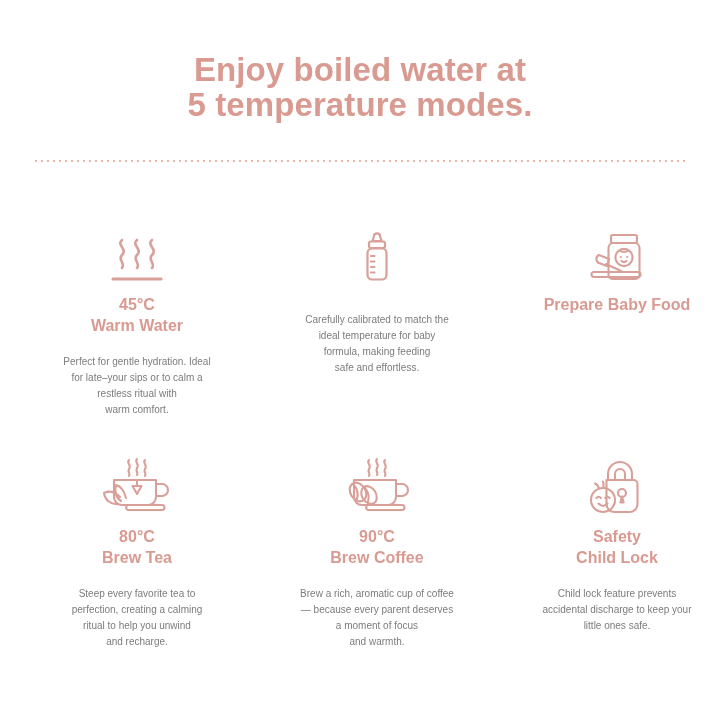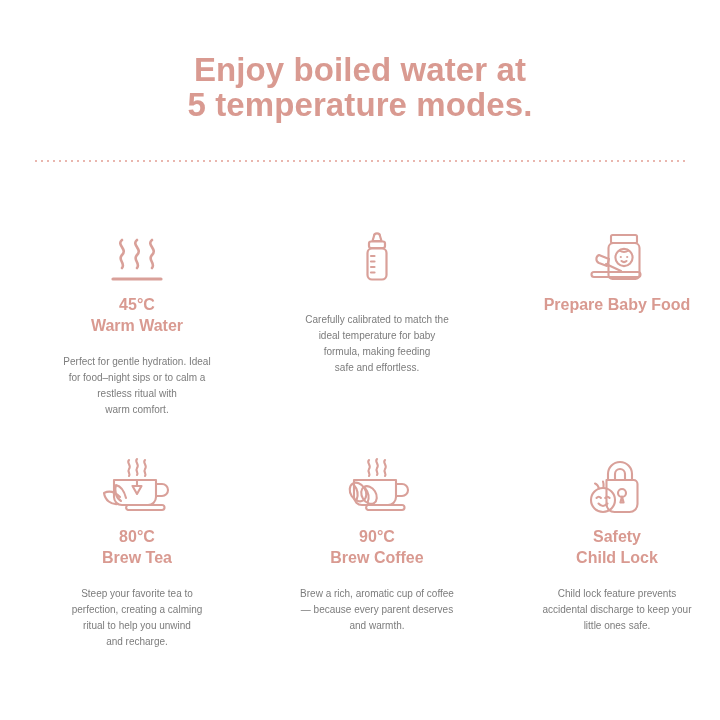"for food–night sips or to" span.dl { text: food–night -> late–your }
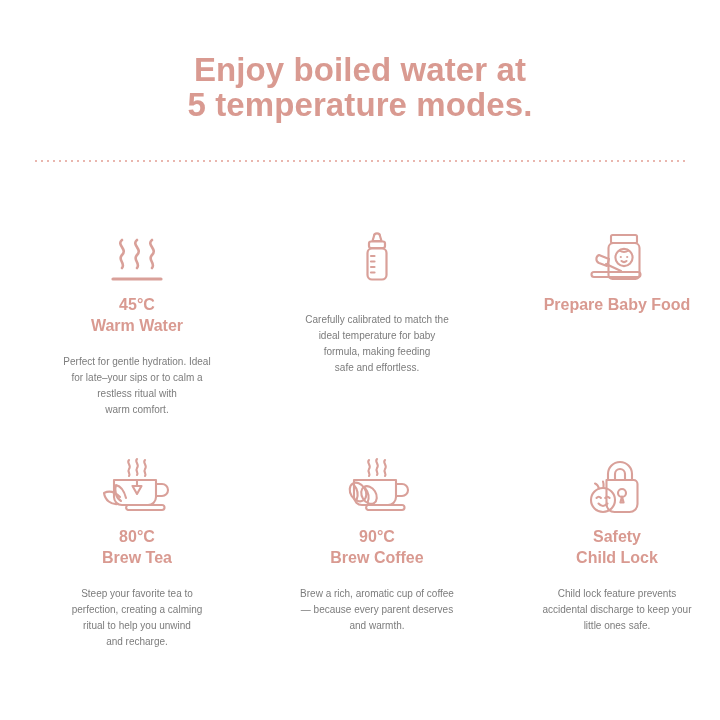"Steep your favorite tea to" span.dl { text: your -> every }
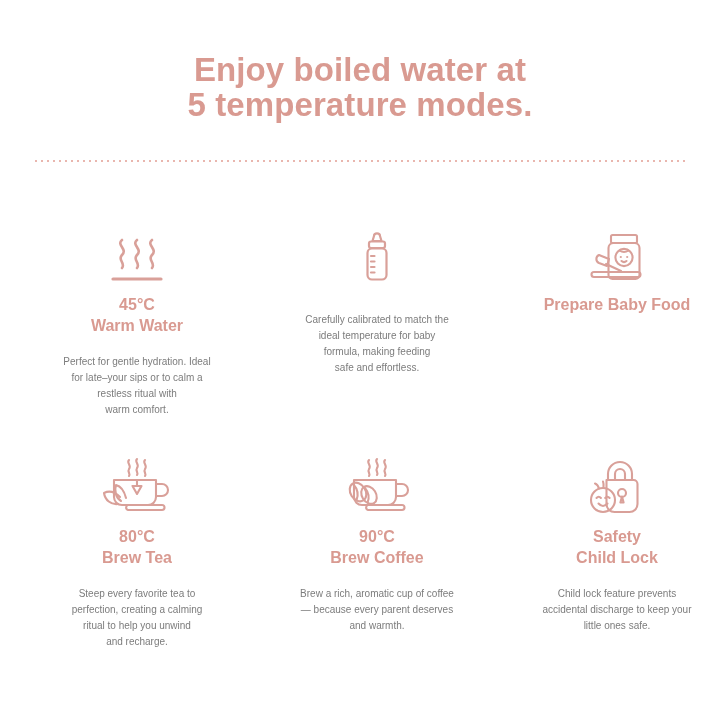"a moment of focus" span.dl { html: none -> <span>a moment of focus</span> }
